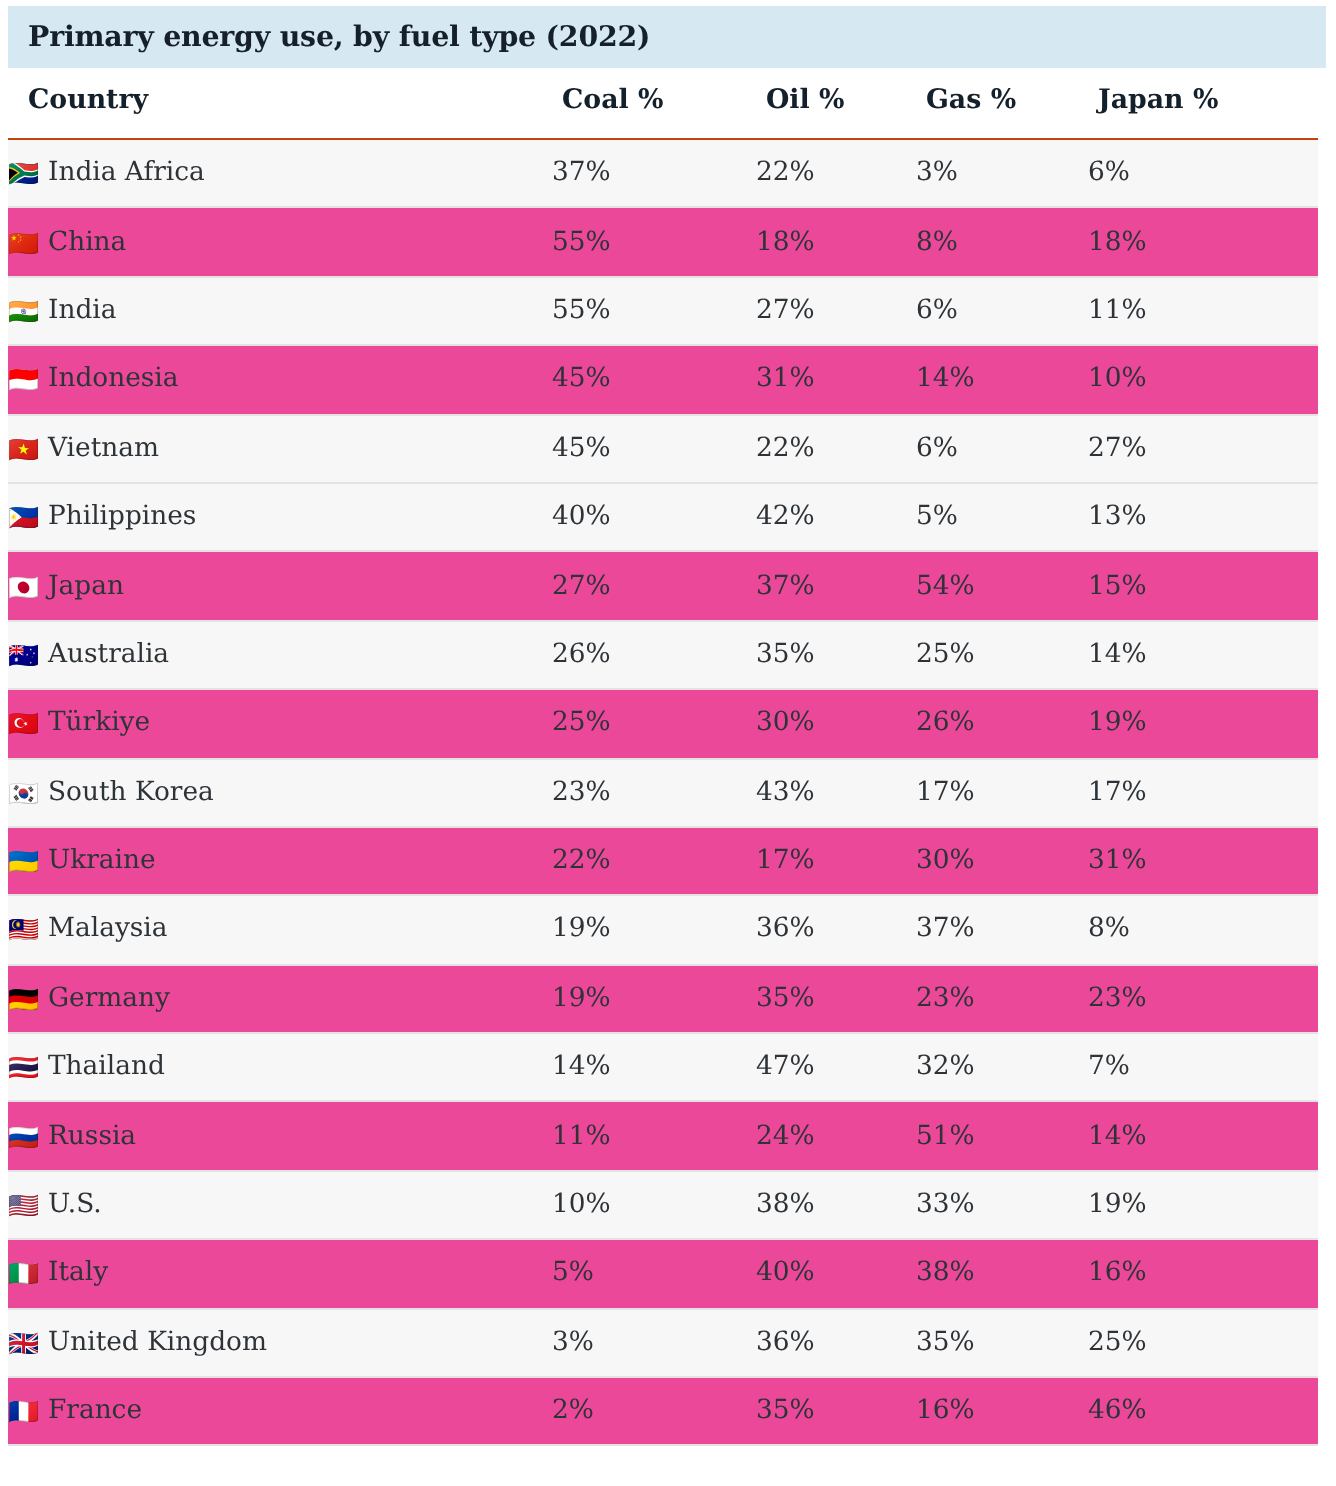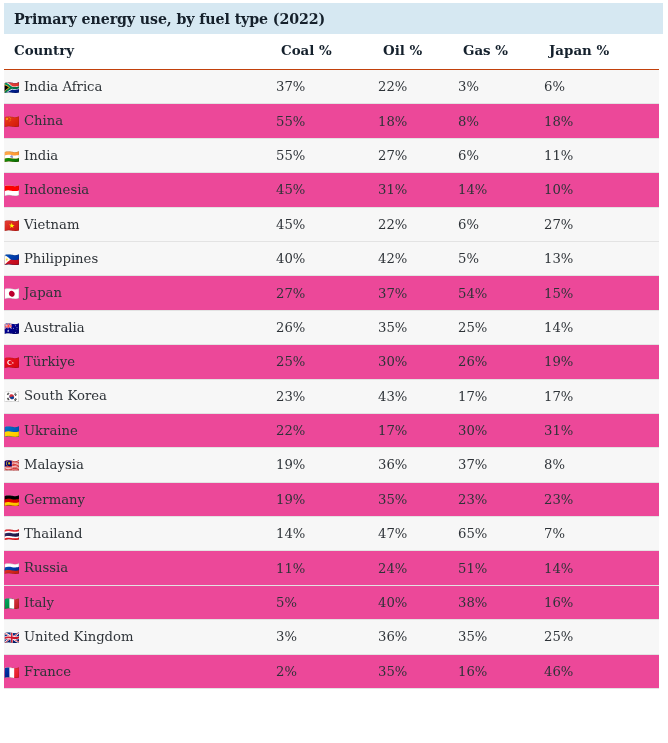"65%" td.cell-num { text: 65% -> 32% }
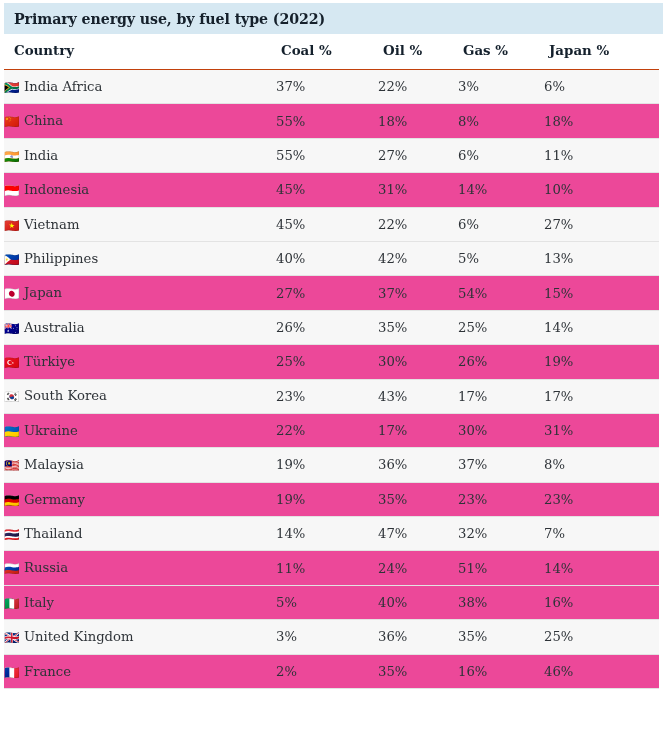"🇺🇸 U.S." tr.data-row { html: none -> <tr> <td><span>🇺🇸</span><span>U.S.</span></td> <td>10%</td> <td>38%</td> <td>33%</td> <td>19%</td> </tr> }
